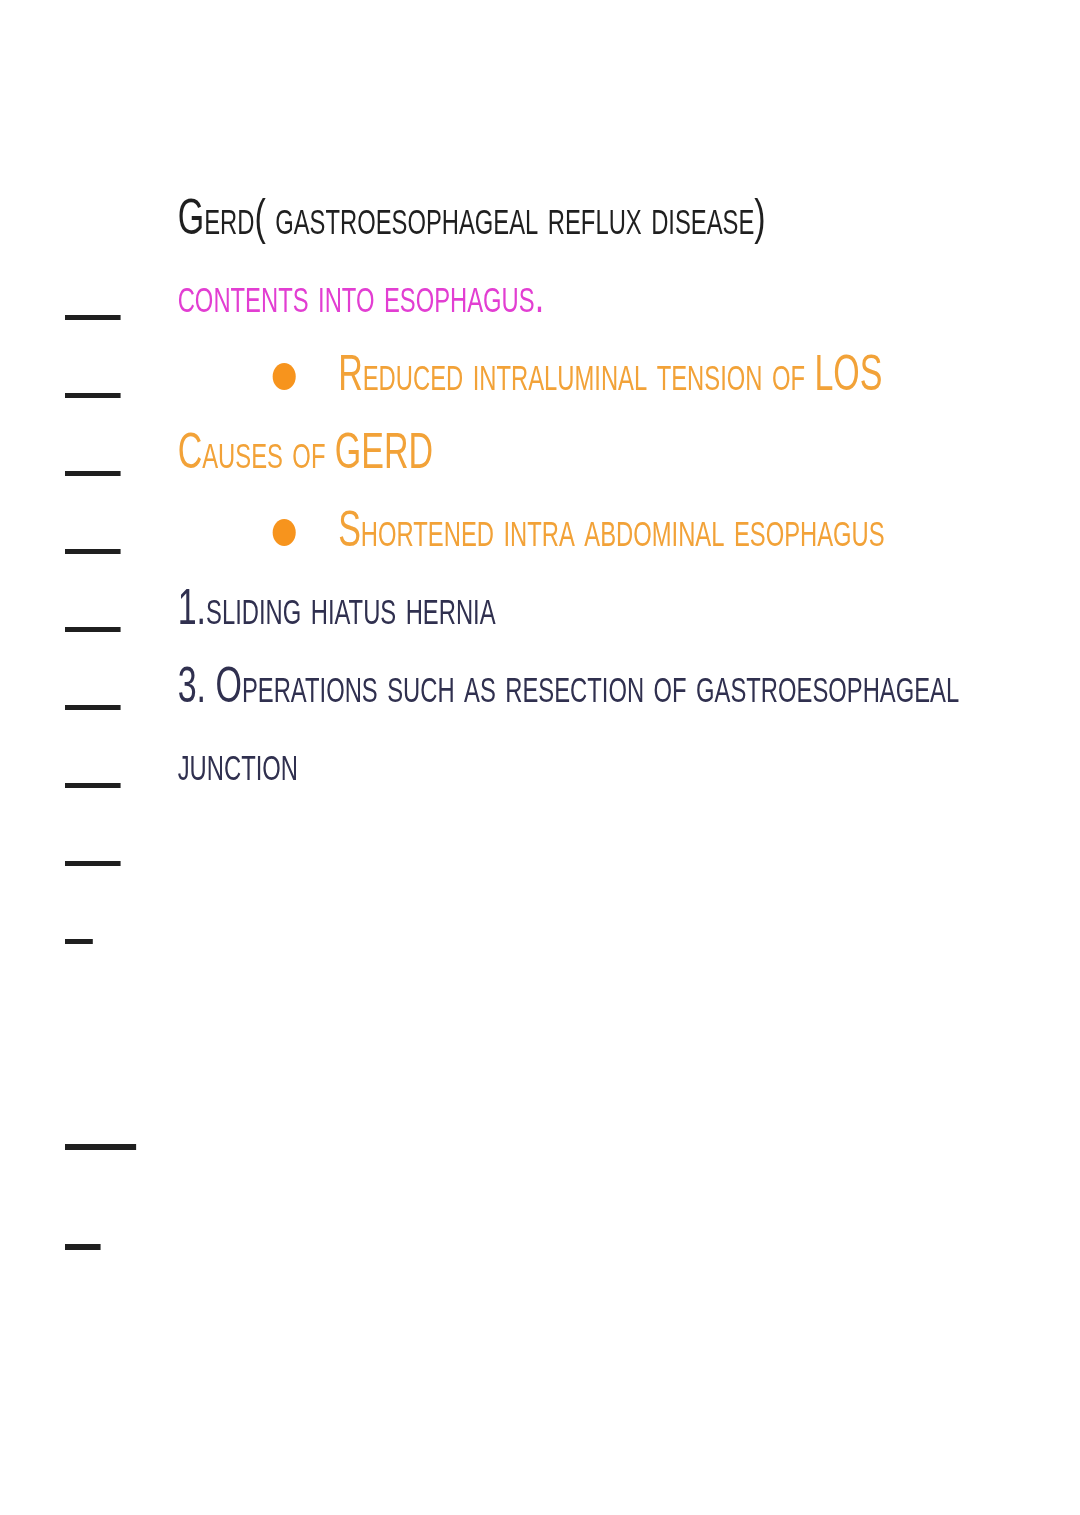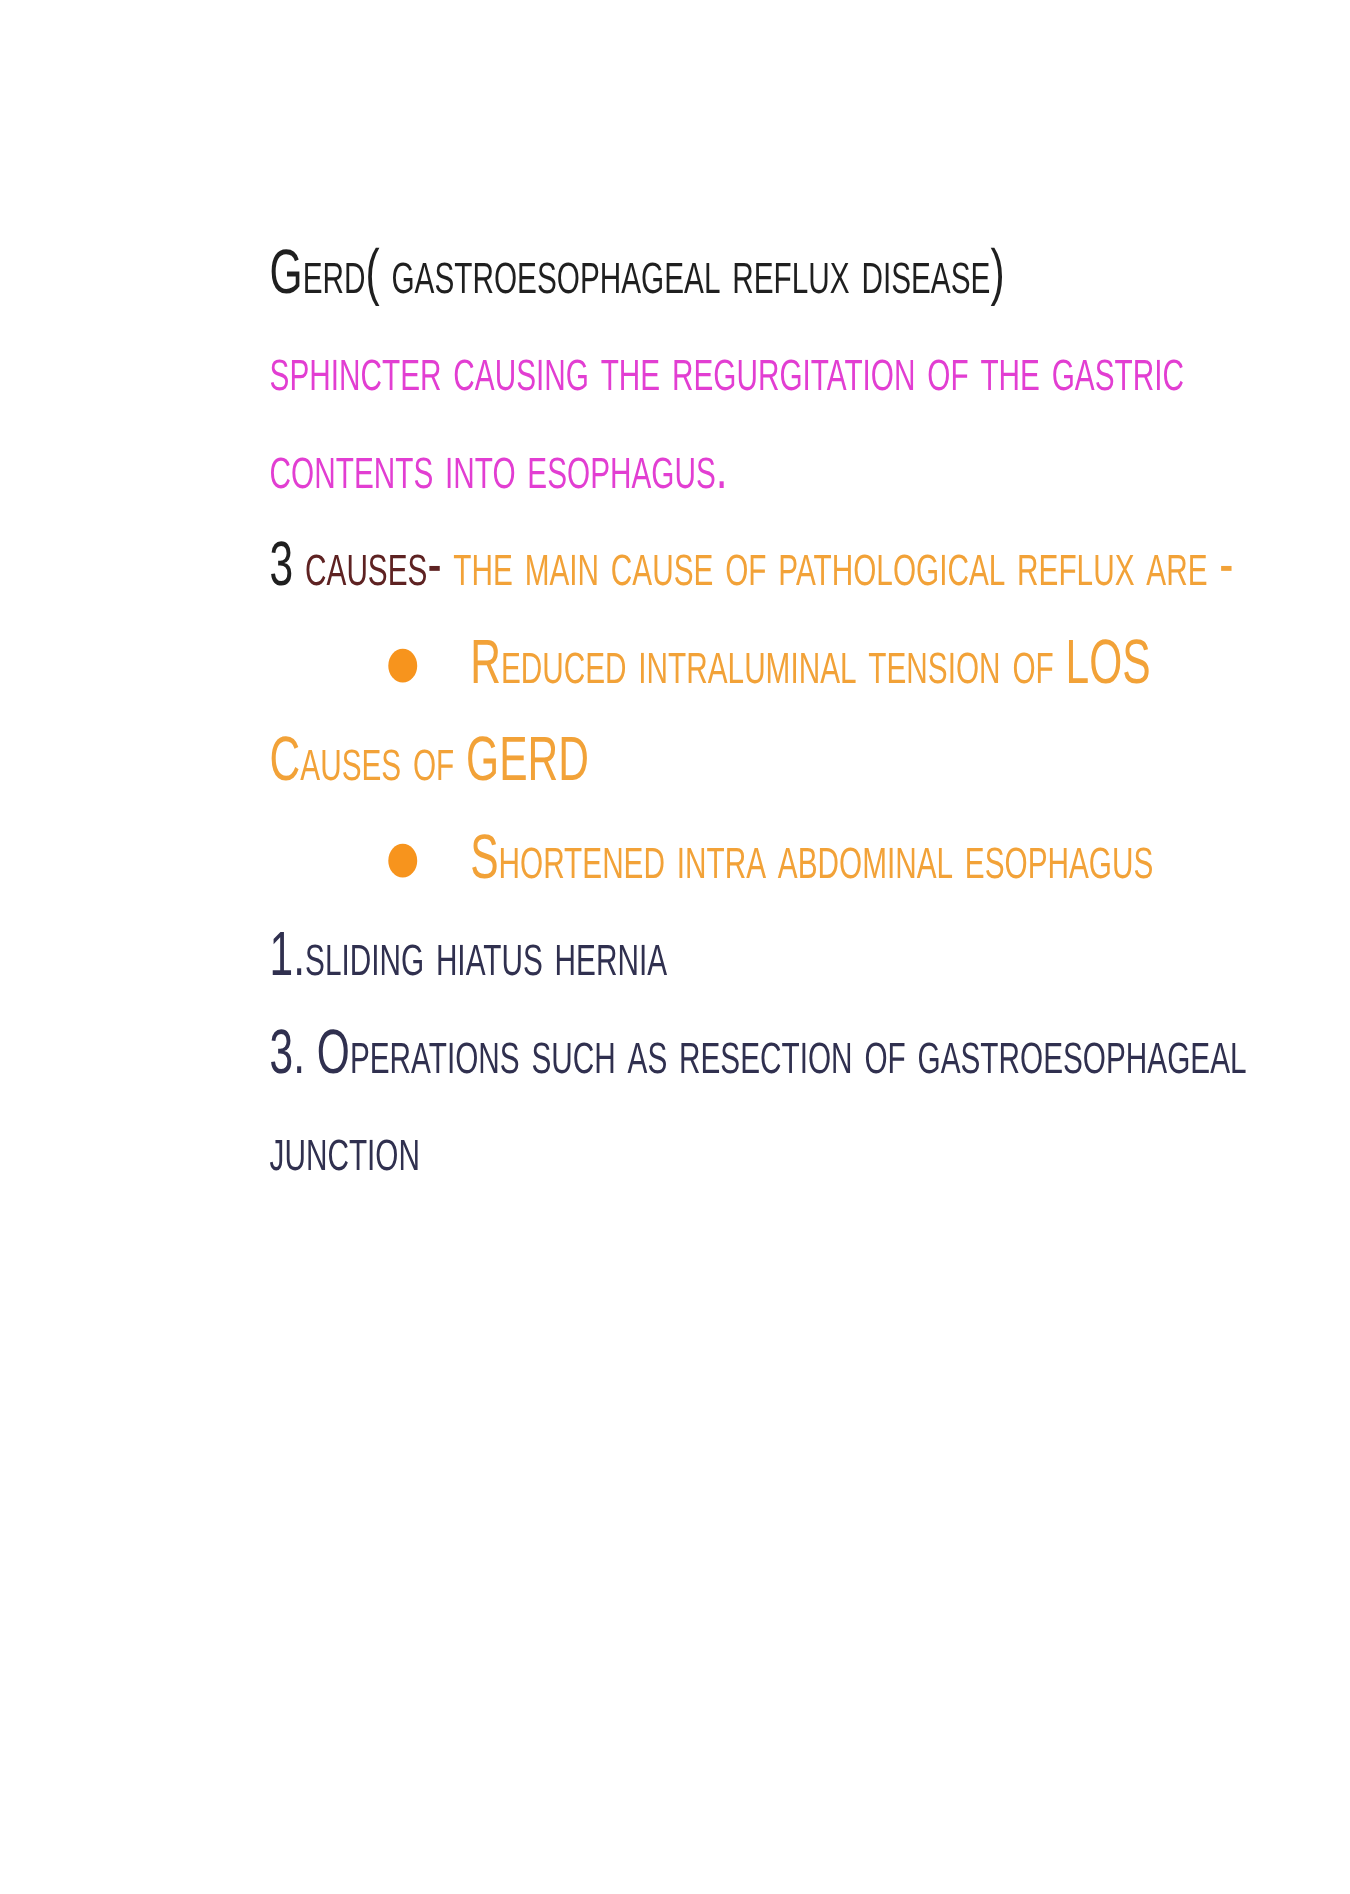"Gerd( gastroesophageal reflux disease)" .page { padding: 22px 0 0 103px -> 22px 0 0 65px; text-decoration: none -> underline }
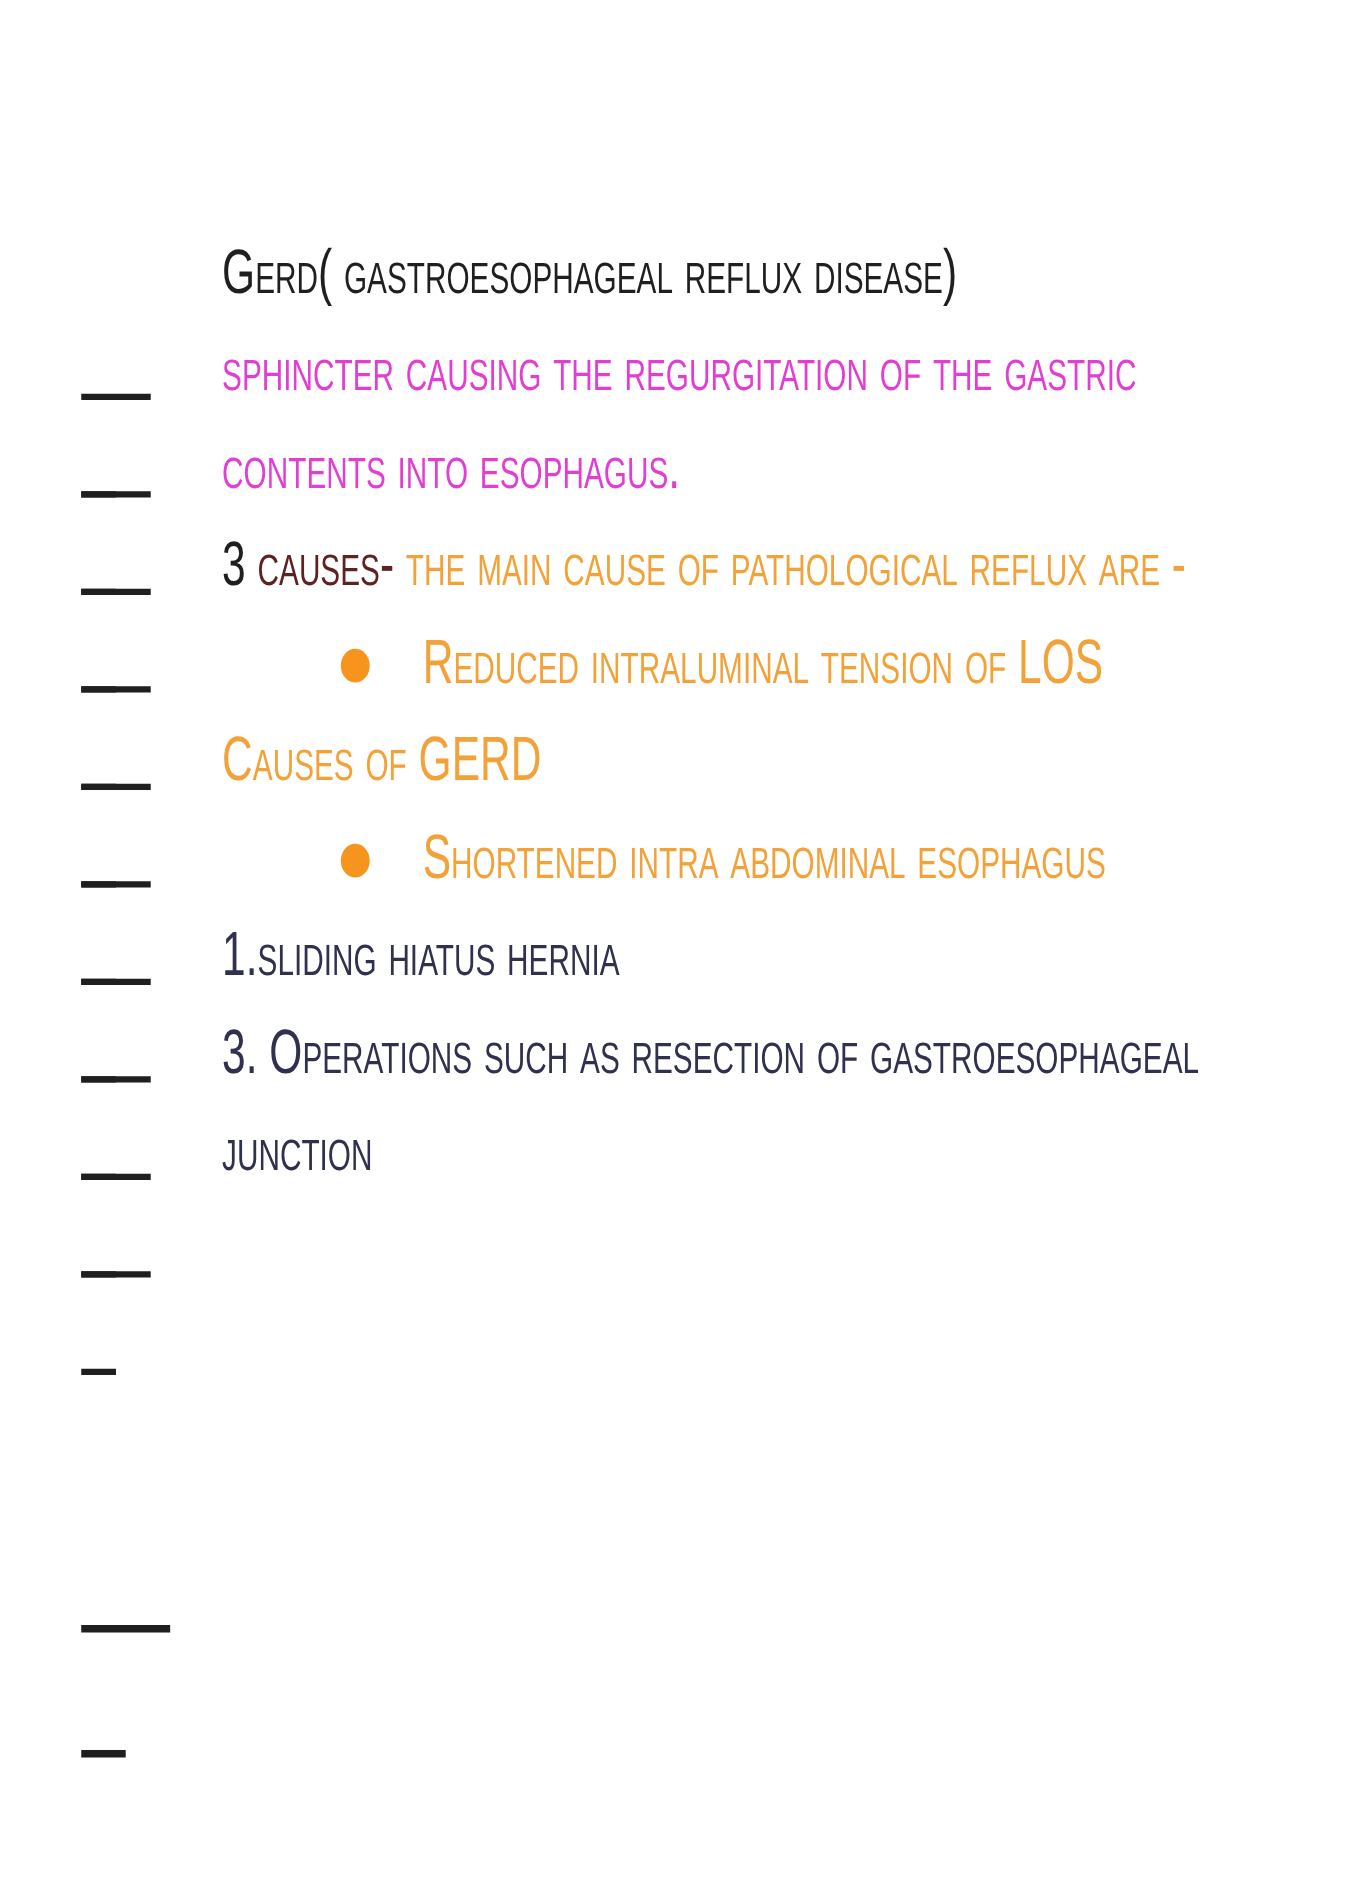"sphincter causing the regurgitation of" div.line { html: <div> <span> <span>sphincter causing the regurgitation of the gastric</span> </span> </div> -> none }
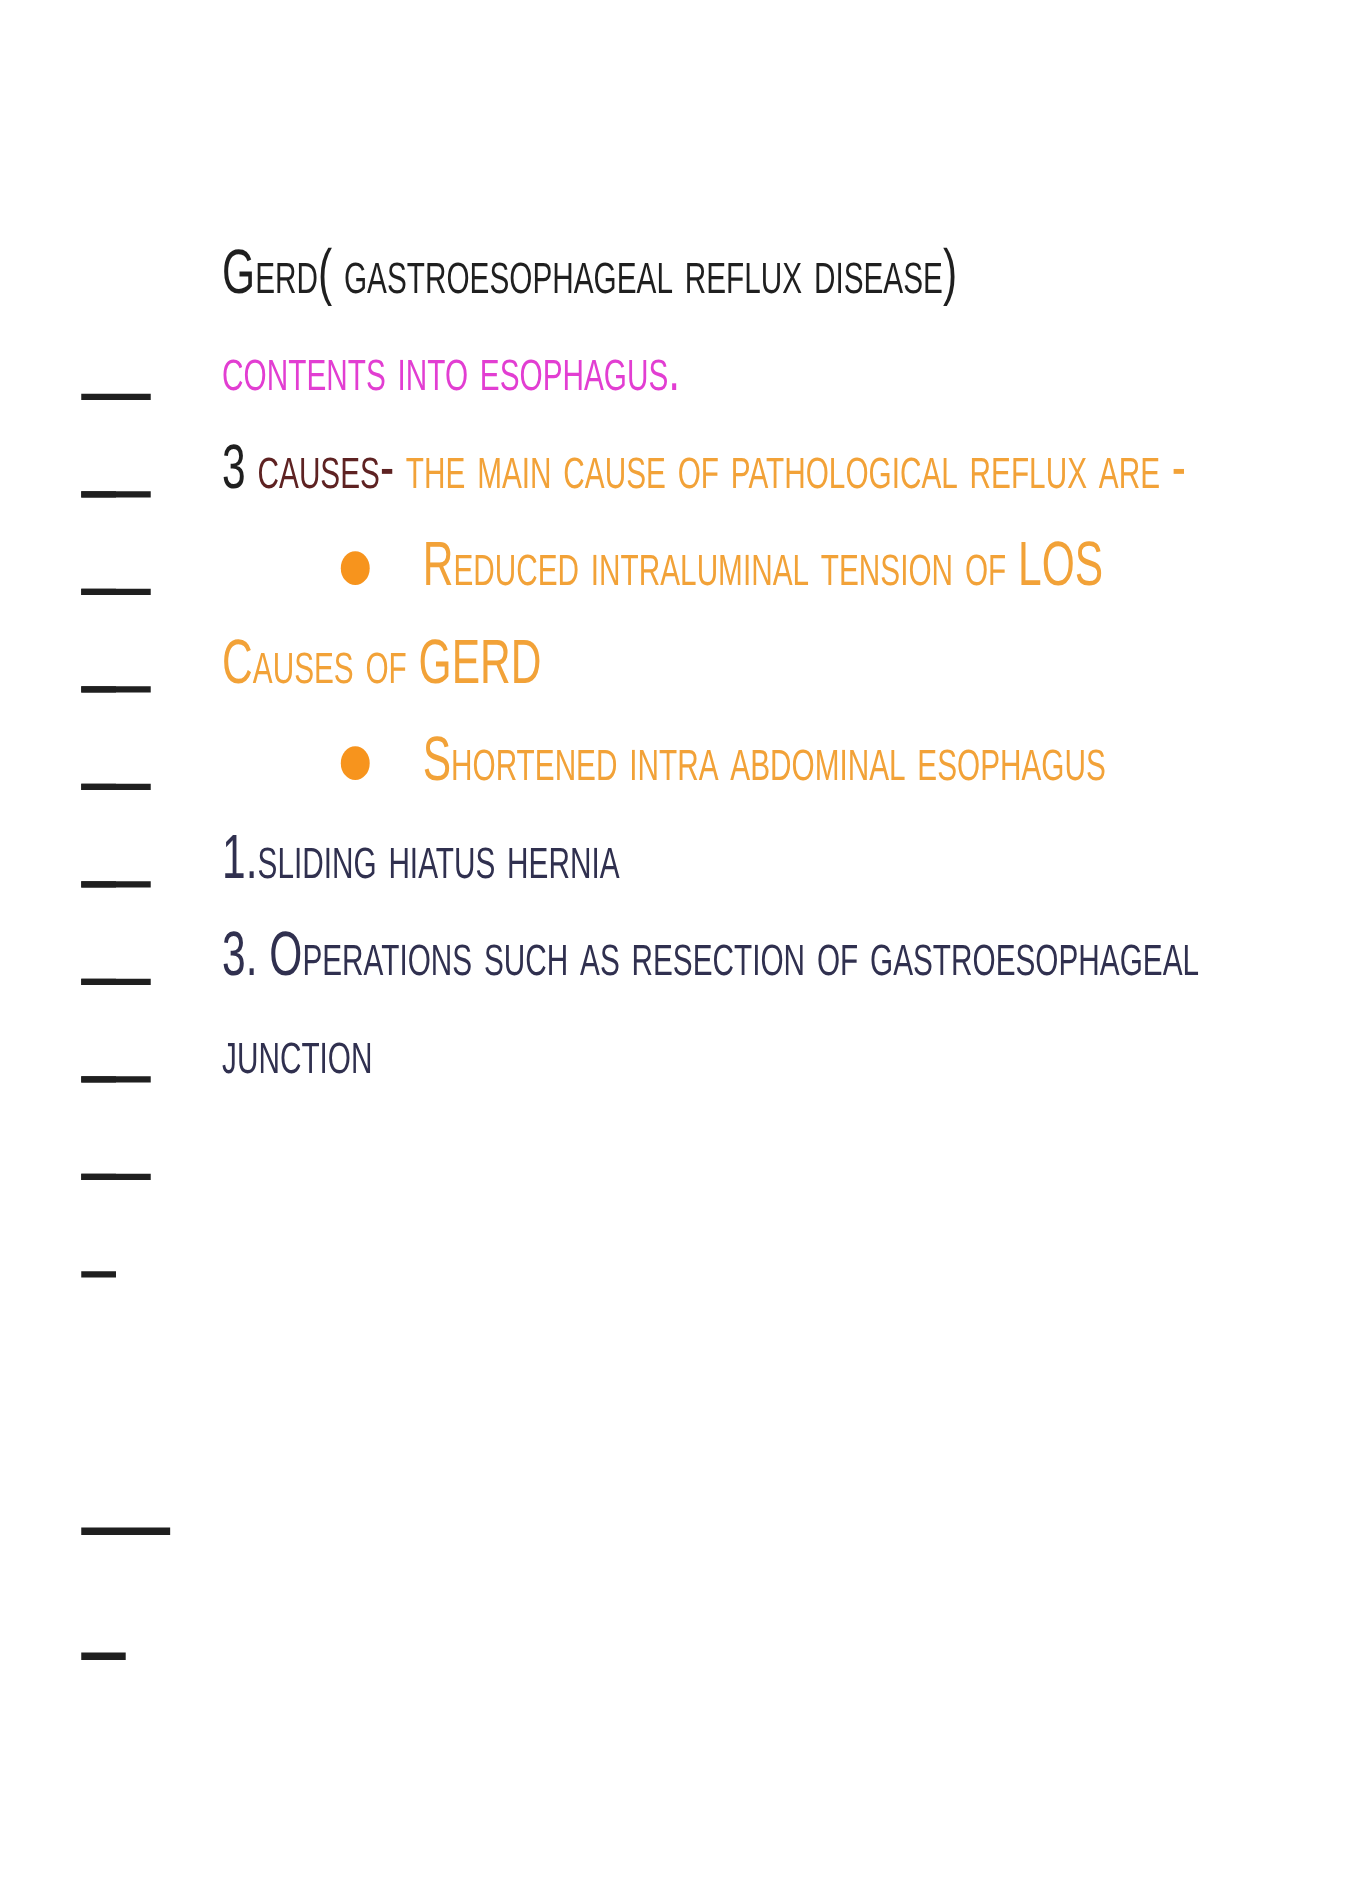"3 causes- the main cause" div.line { html: <div> <span> <span>3 </span><span>causes- </span><span>the main cause of pathological reflux are -</span> </span> </div> -> none }
